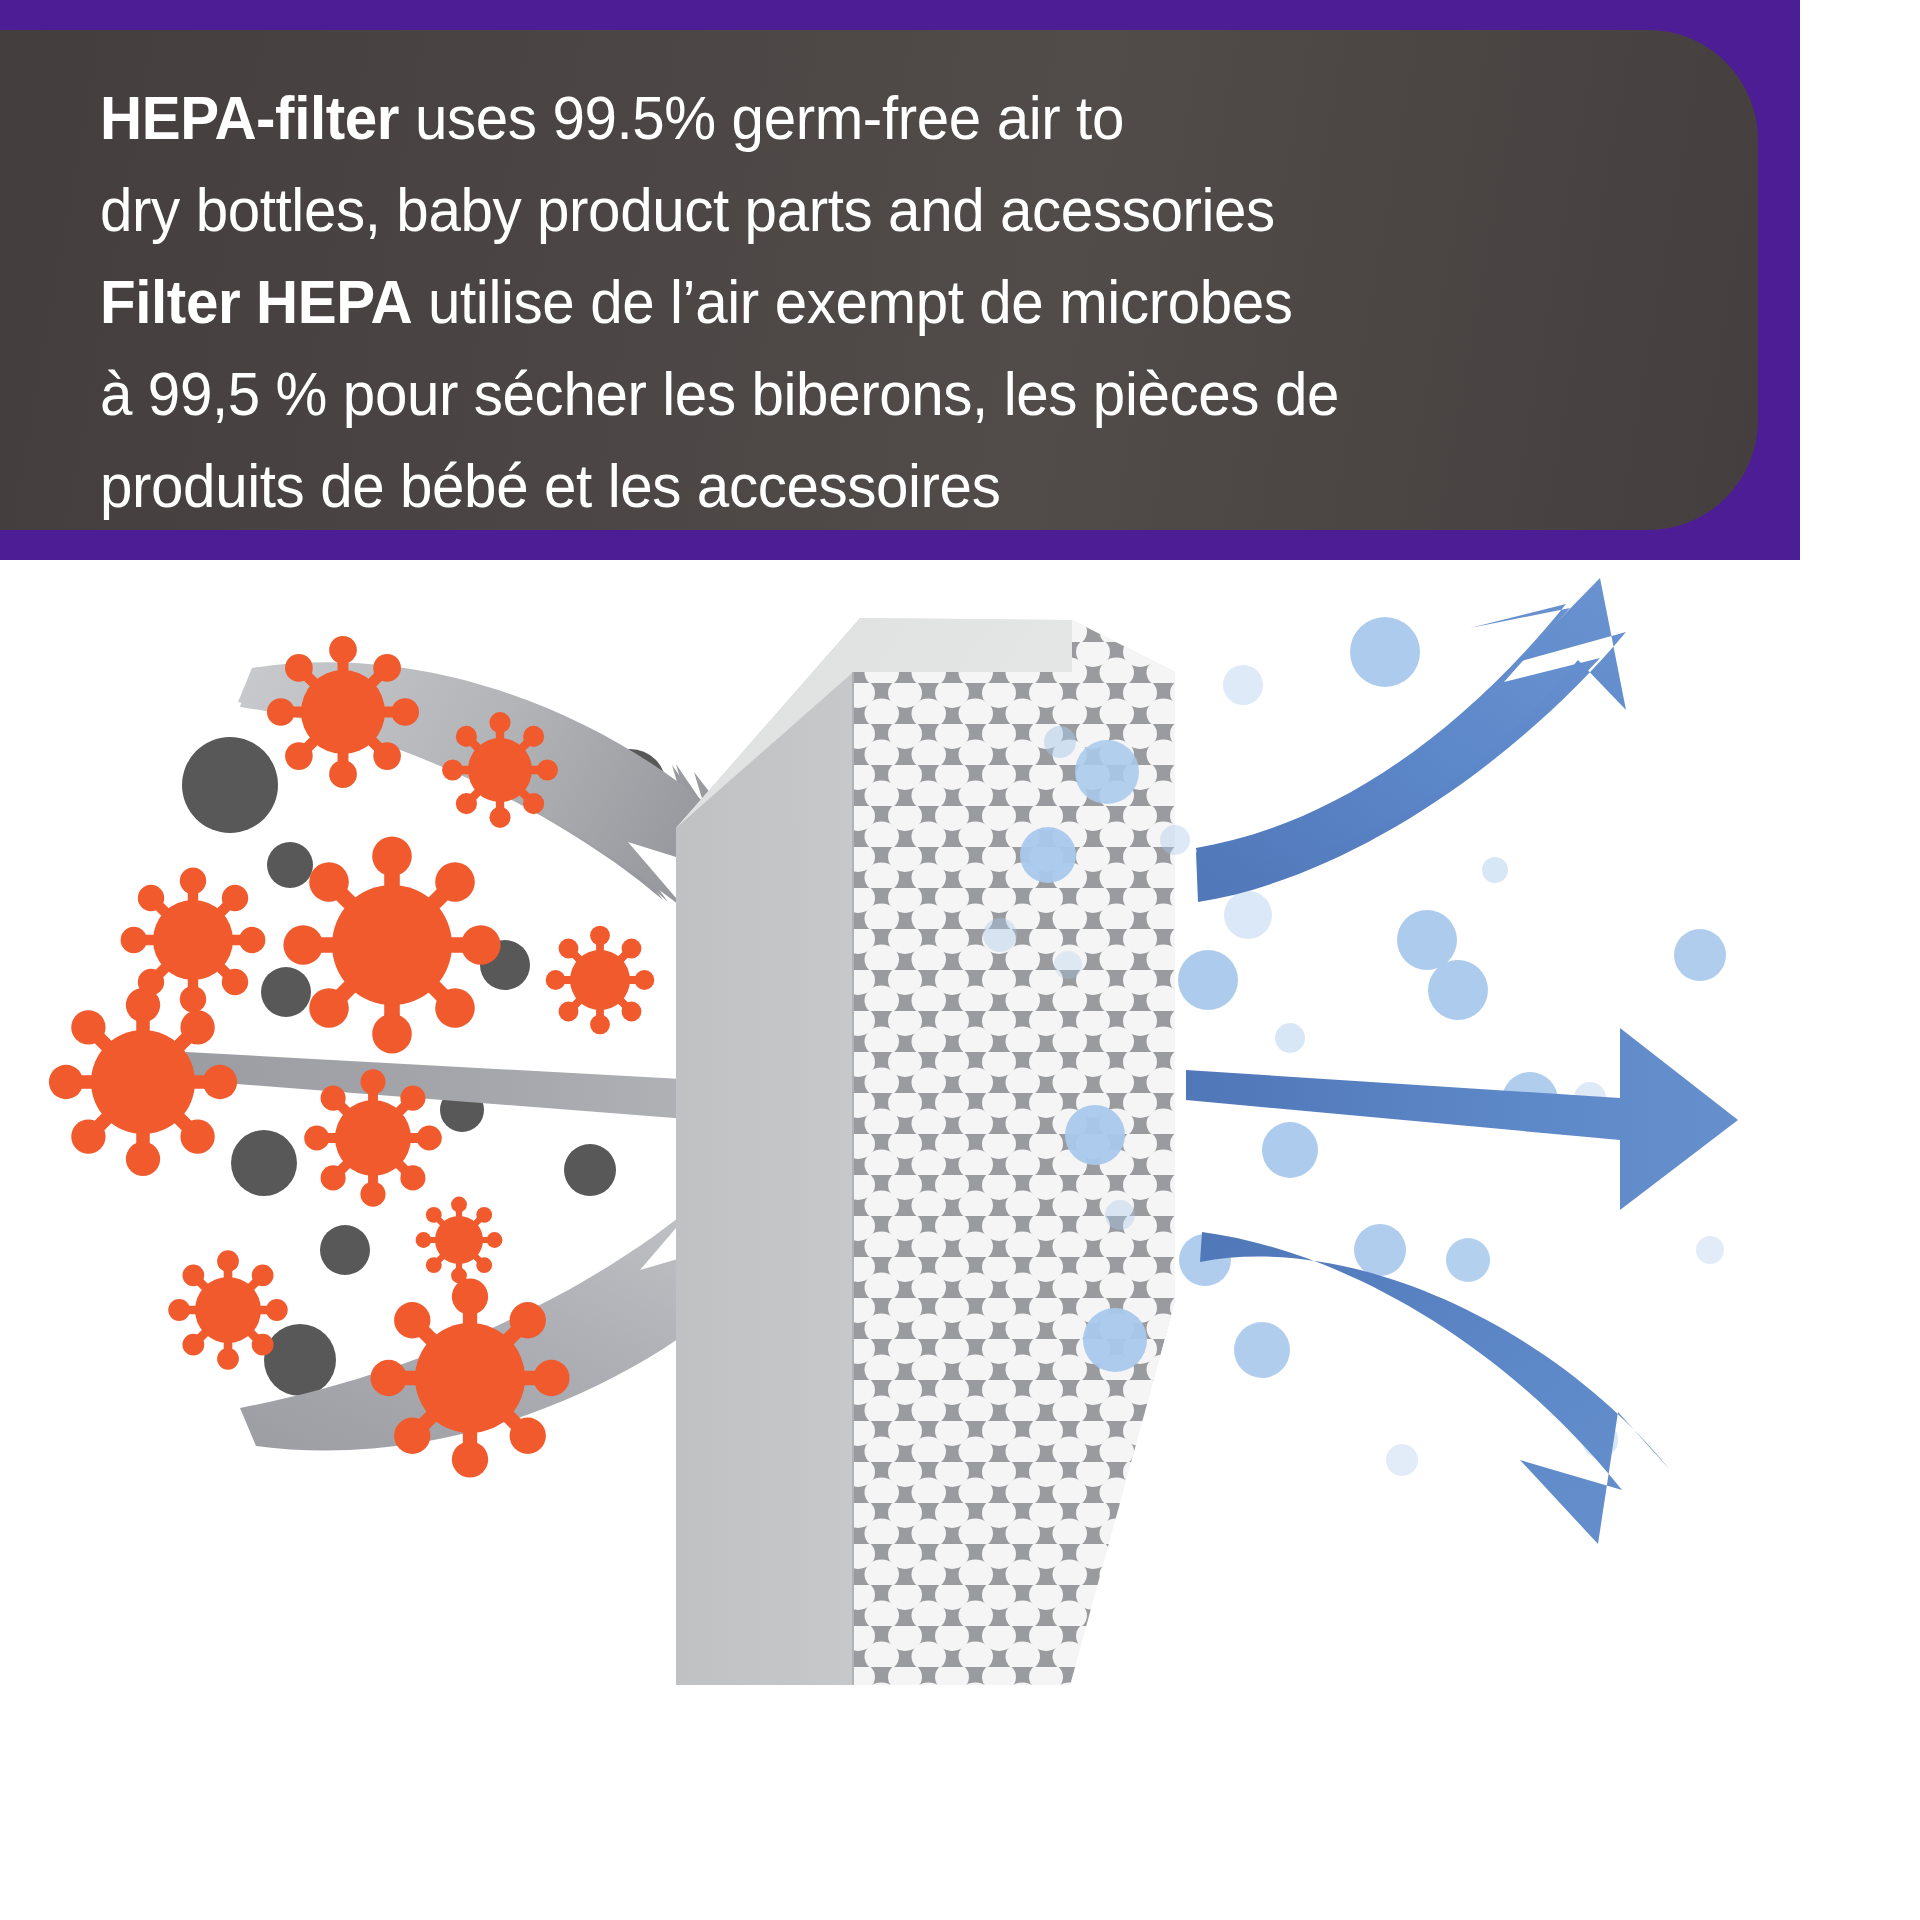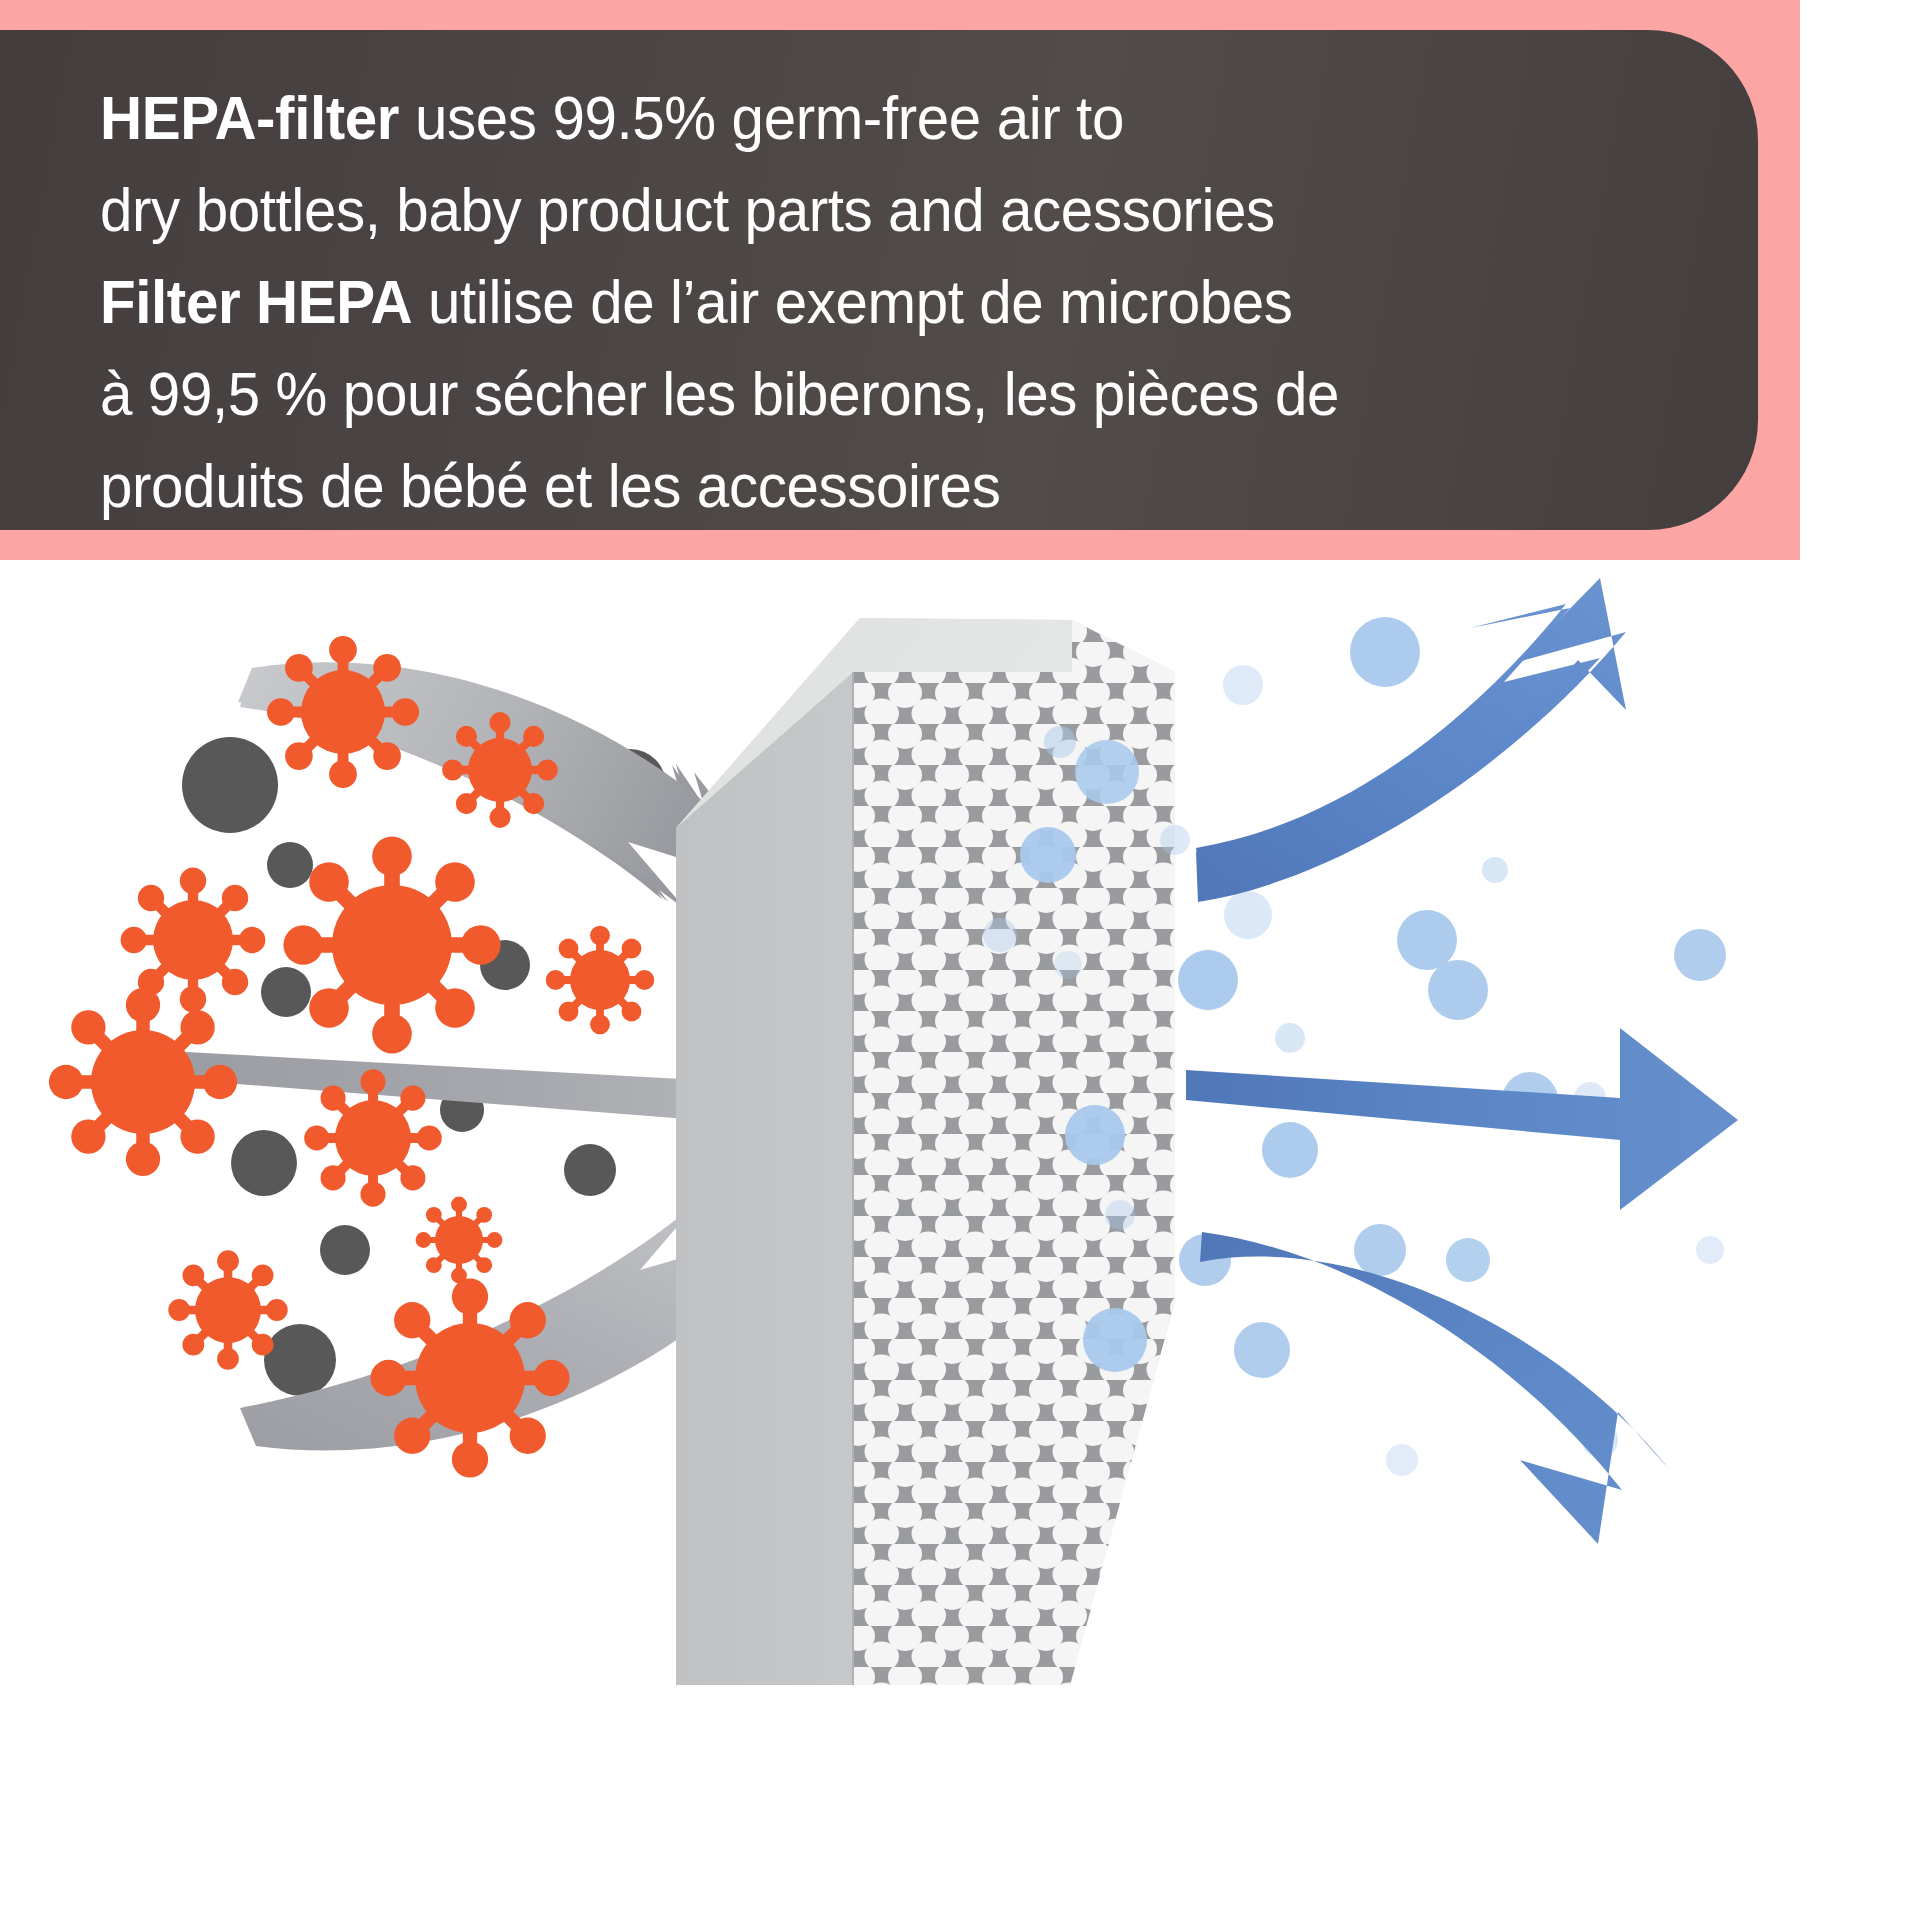"HEPA-filter uses 99.5% germ-free air" #stage { background: #fca5a5 -> #4c1d95 }
